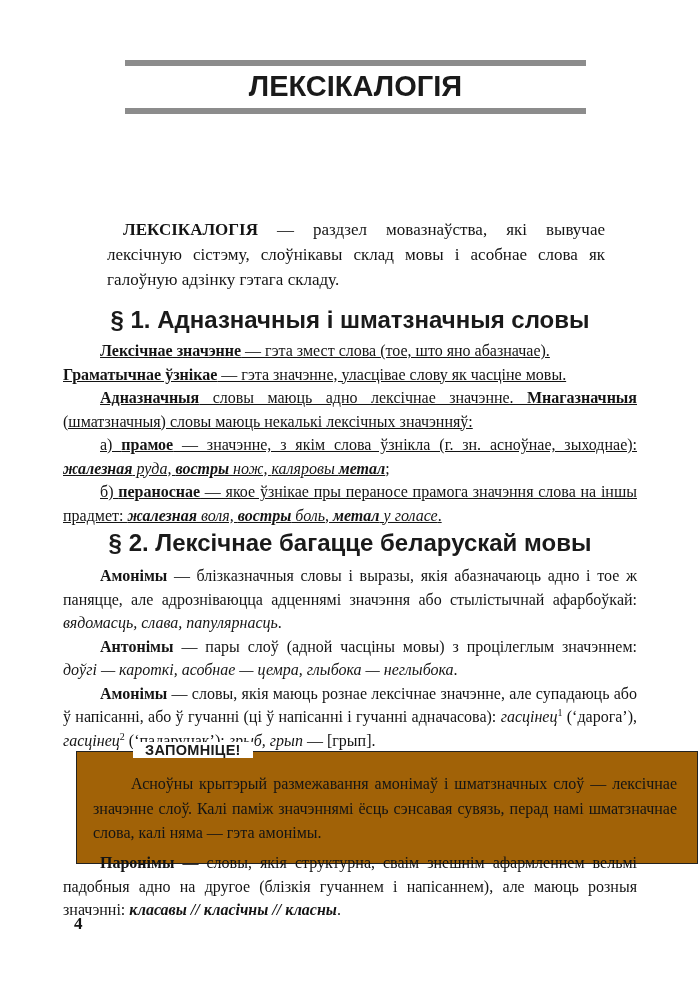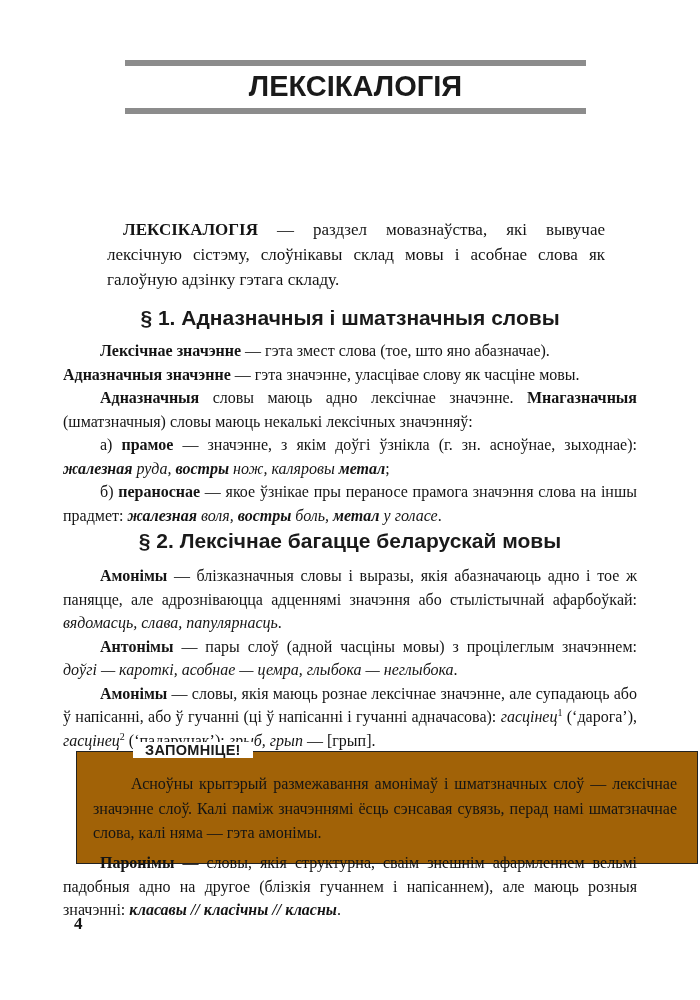"§ 1. Адназначныя і шматзначныя" .section-heading { font-size: 21px -> 24px }
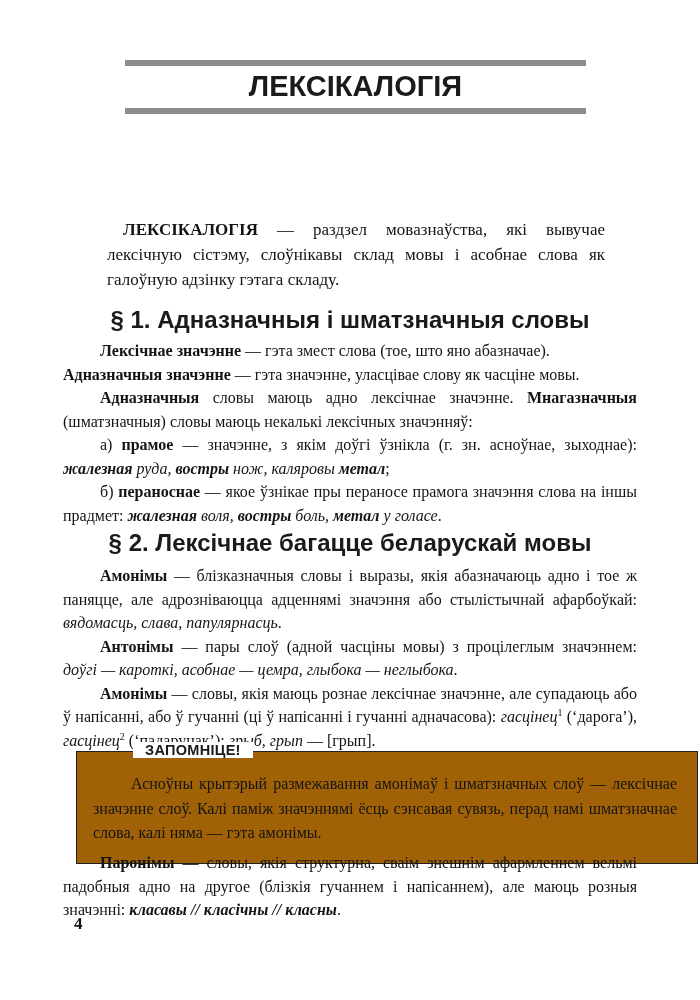"Лексічнае значэнне — гэта змест" .block-1 { text-decoration: none -> underline }
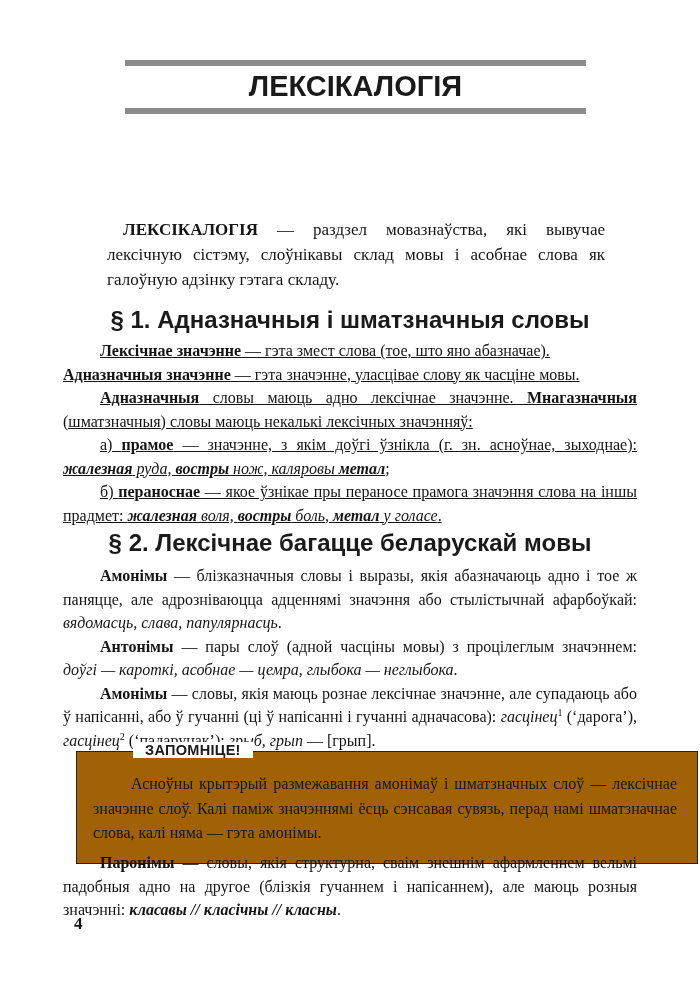"Адназначныя значэнне" span.seg-b { text: Адназначныя значэнне -> Граматычнае ўзнікае }
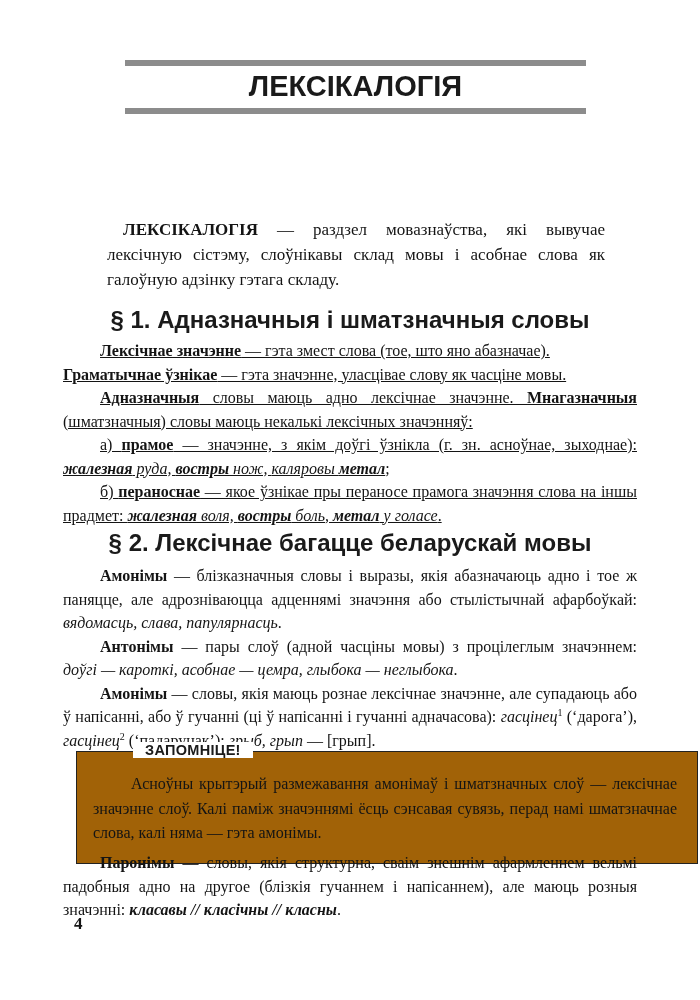"— значэнне, з якім доўгі" span { text: доўгі -> слова }
